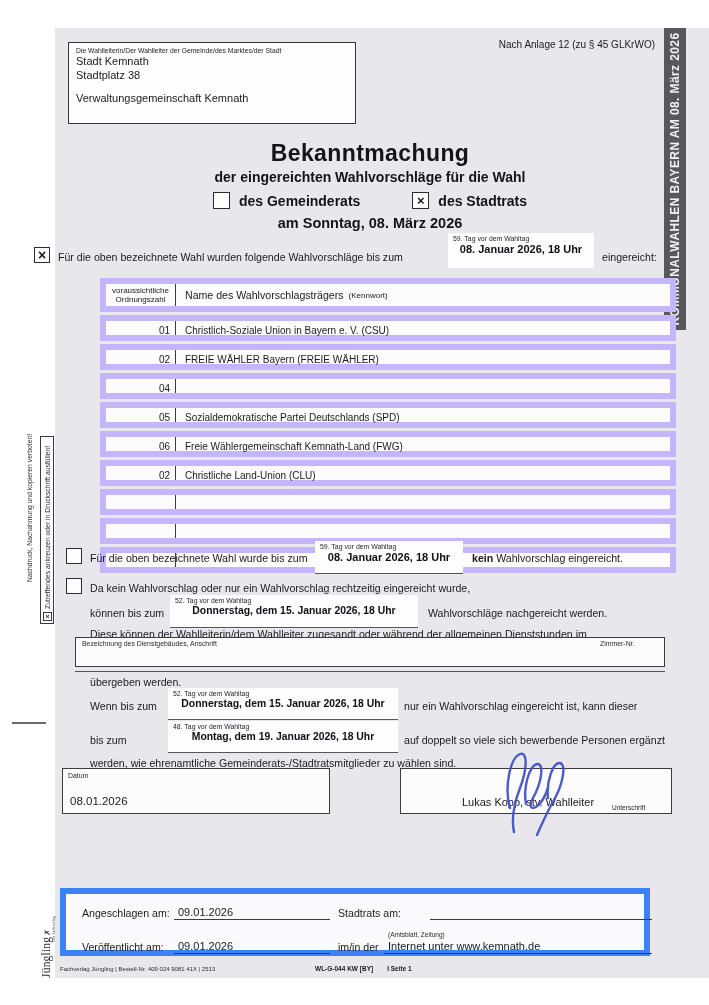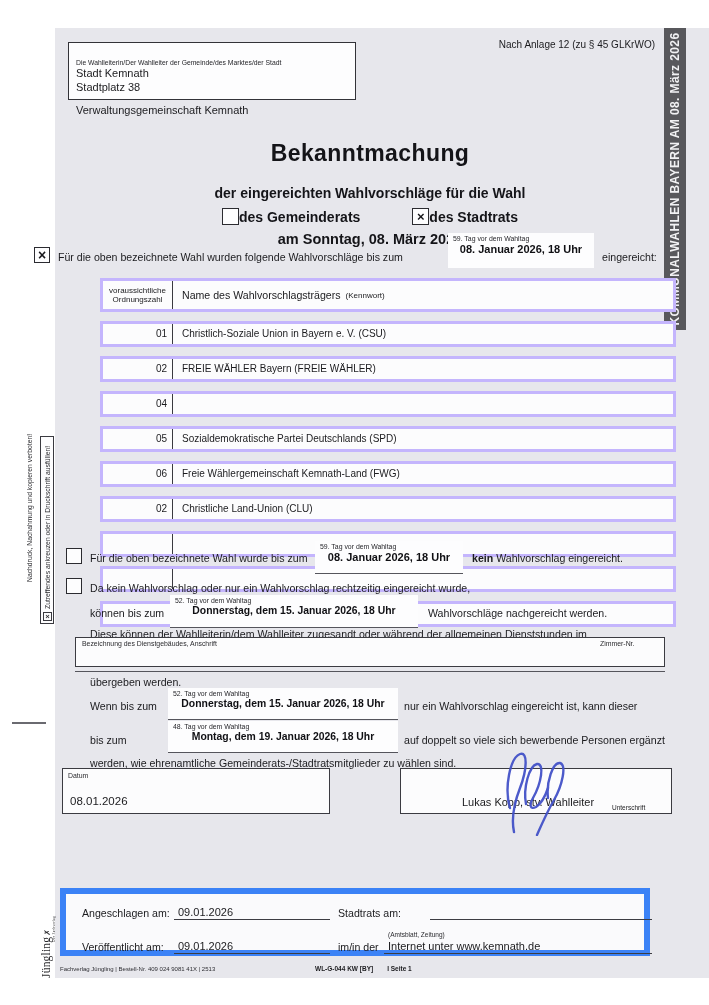"Stadt Kemnath" .sender { height: 58px -> 82px; padding: 16px 0 0 7px -> 4px 0 0 7px }
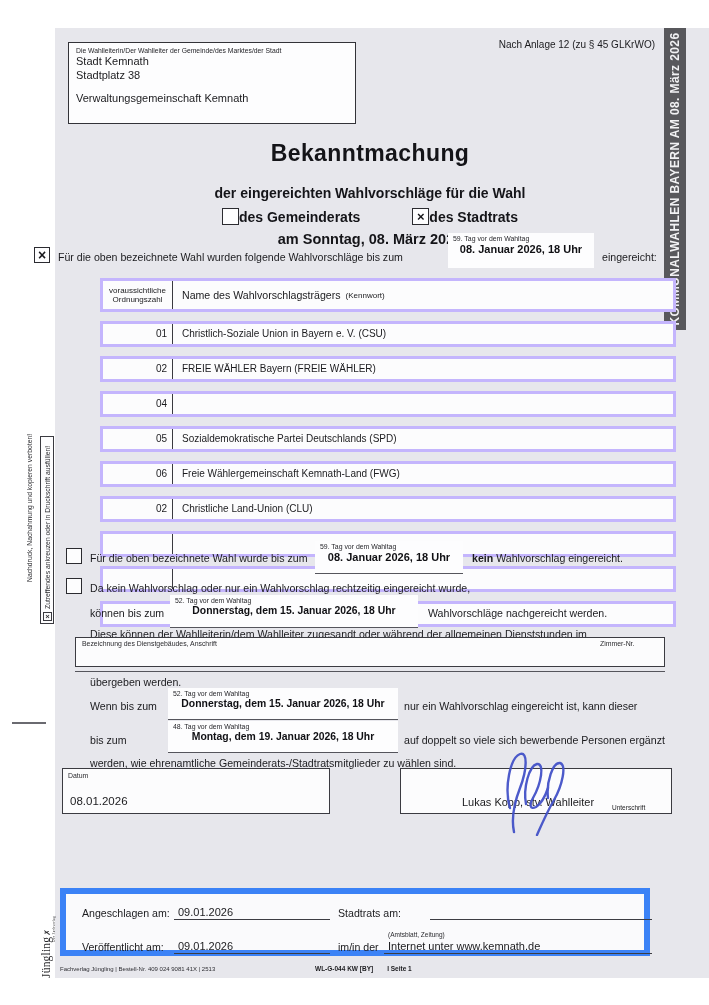"der eingereichten Wahlvorschläge für die" .t-sub { margin-top: 18px -> 2px }
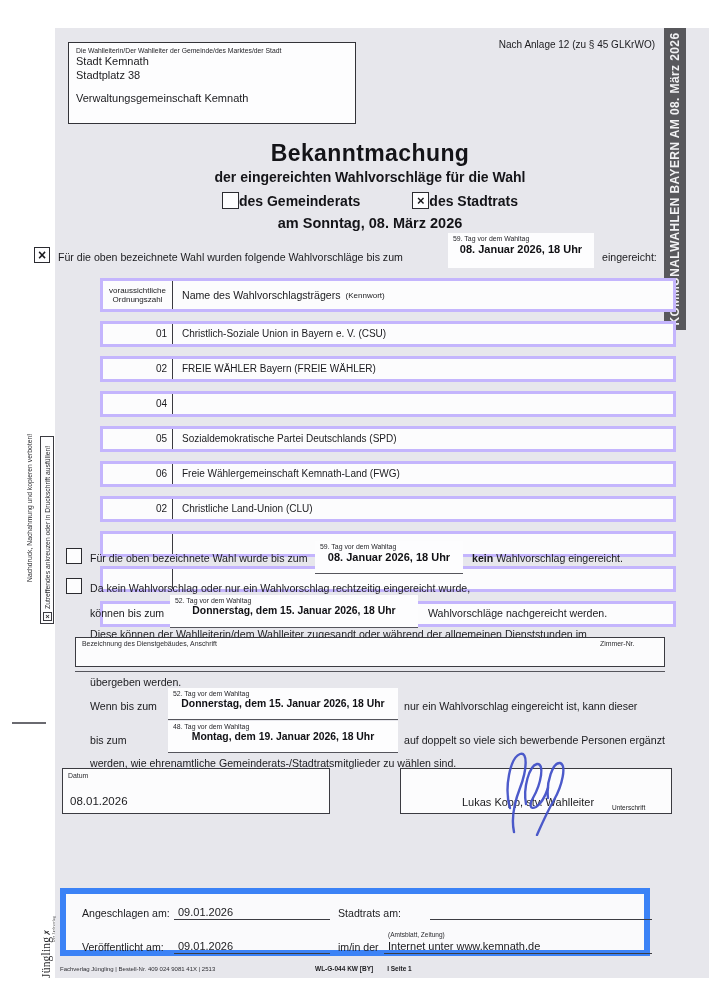"des Gemeinderats" .opt-label { margin-left: none -> 9px }
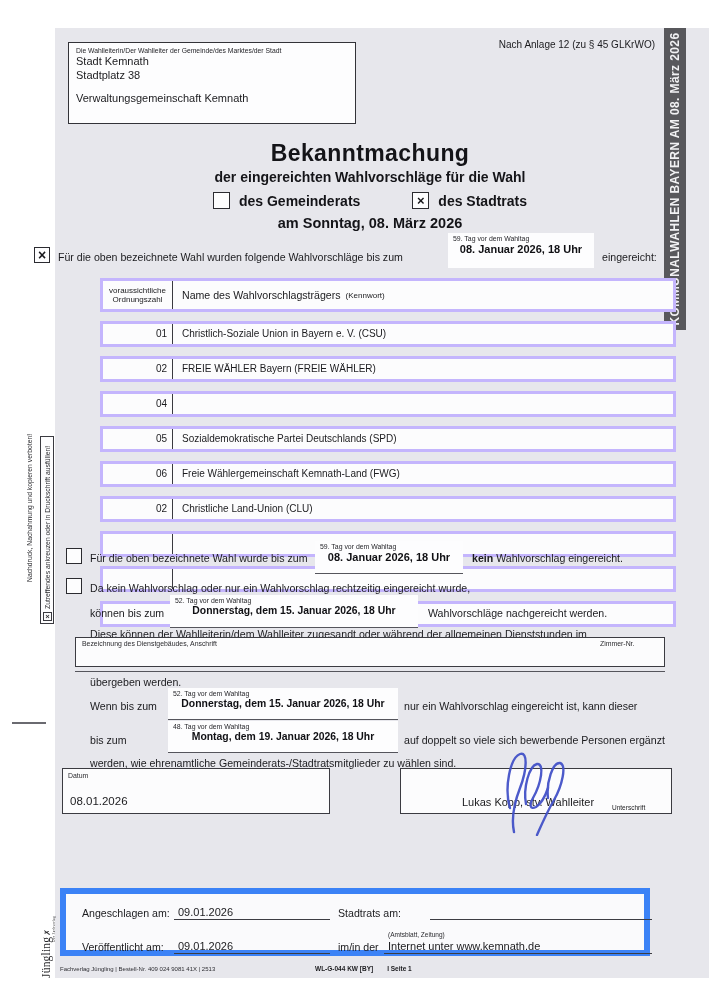"voraussichtliche" .t-head,.t-row { border: 3px solid #c4b5fd -> 6px solid #c4b5fd; margin-bottom: 9px -> 3px }
